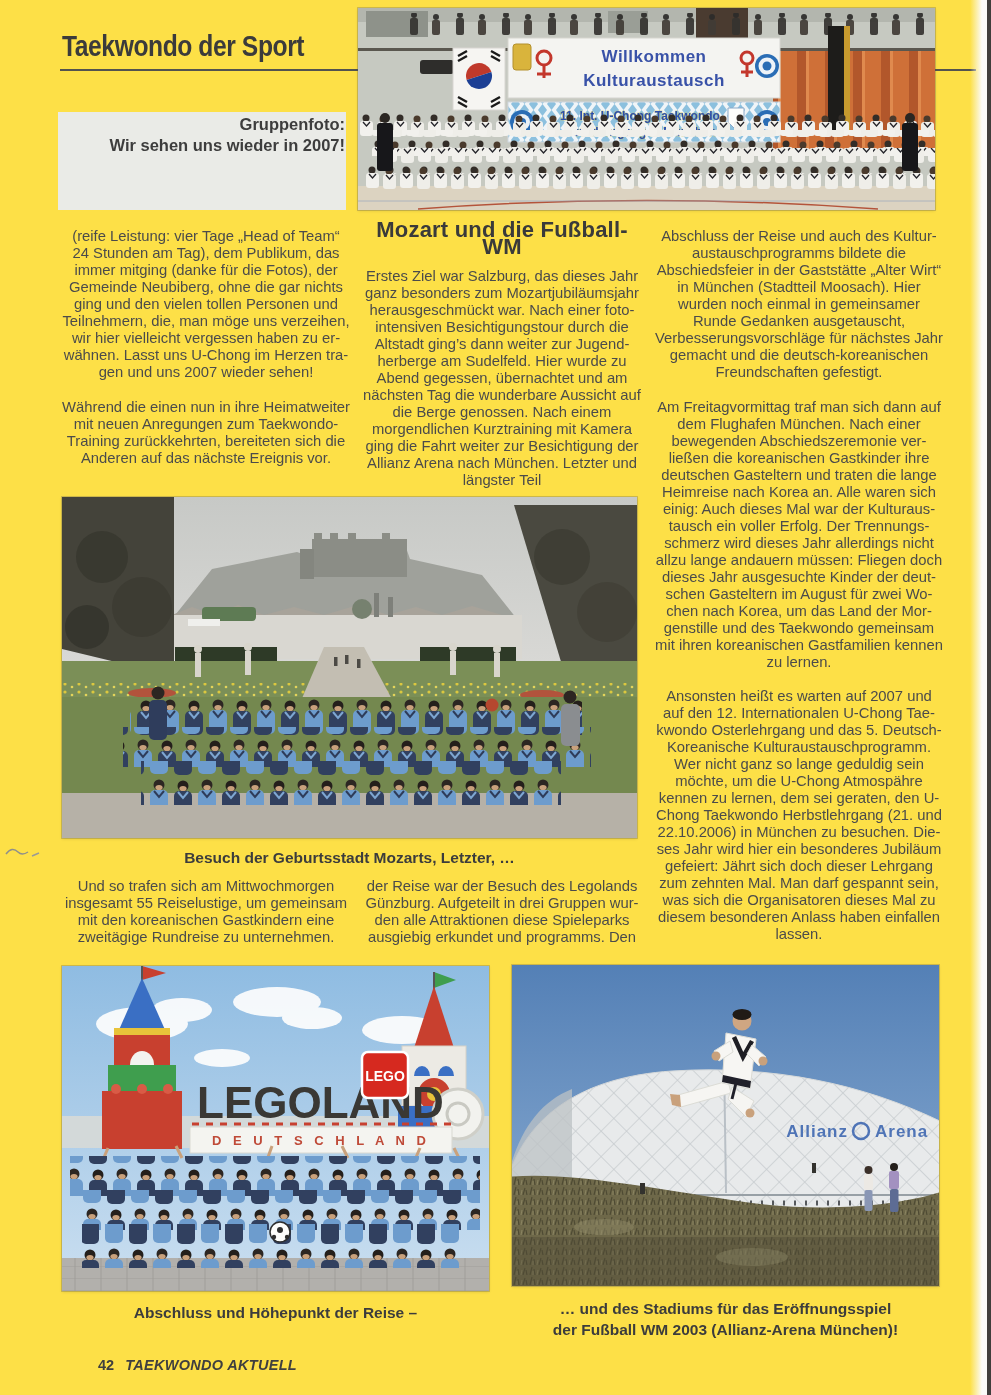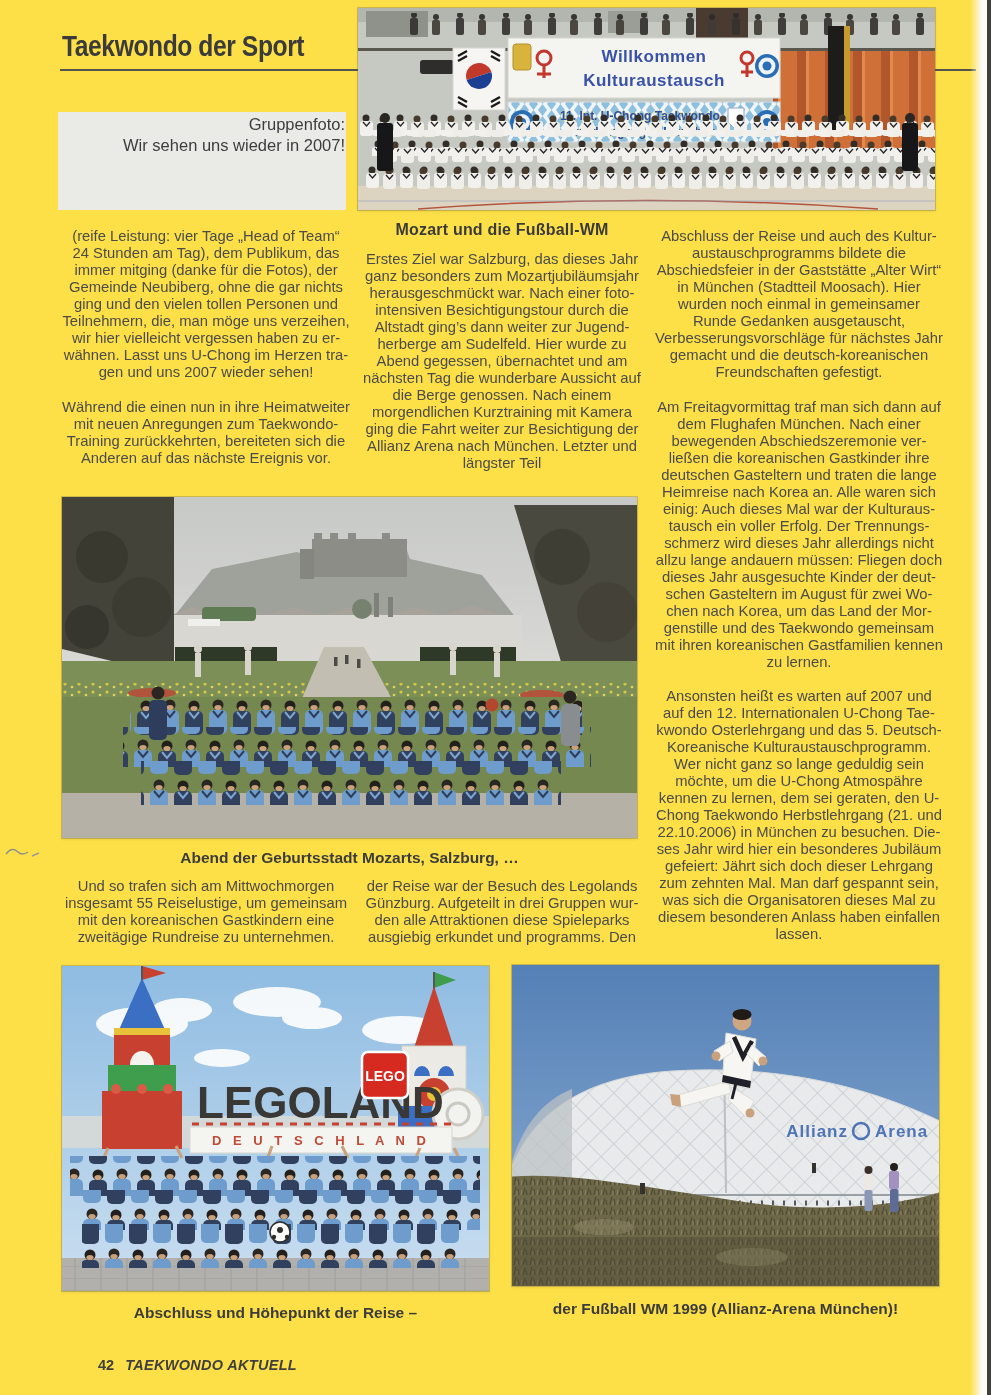"Gruppenfoto:" .top-caption { font-weight: normal -> bold }
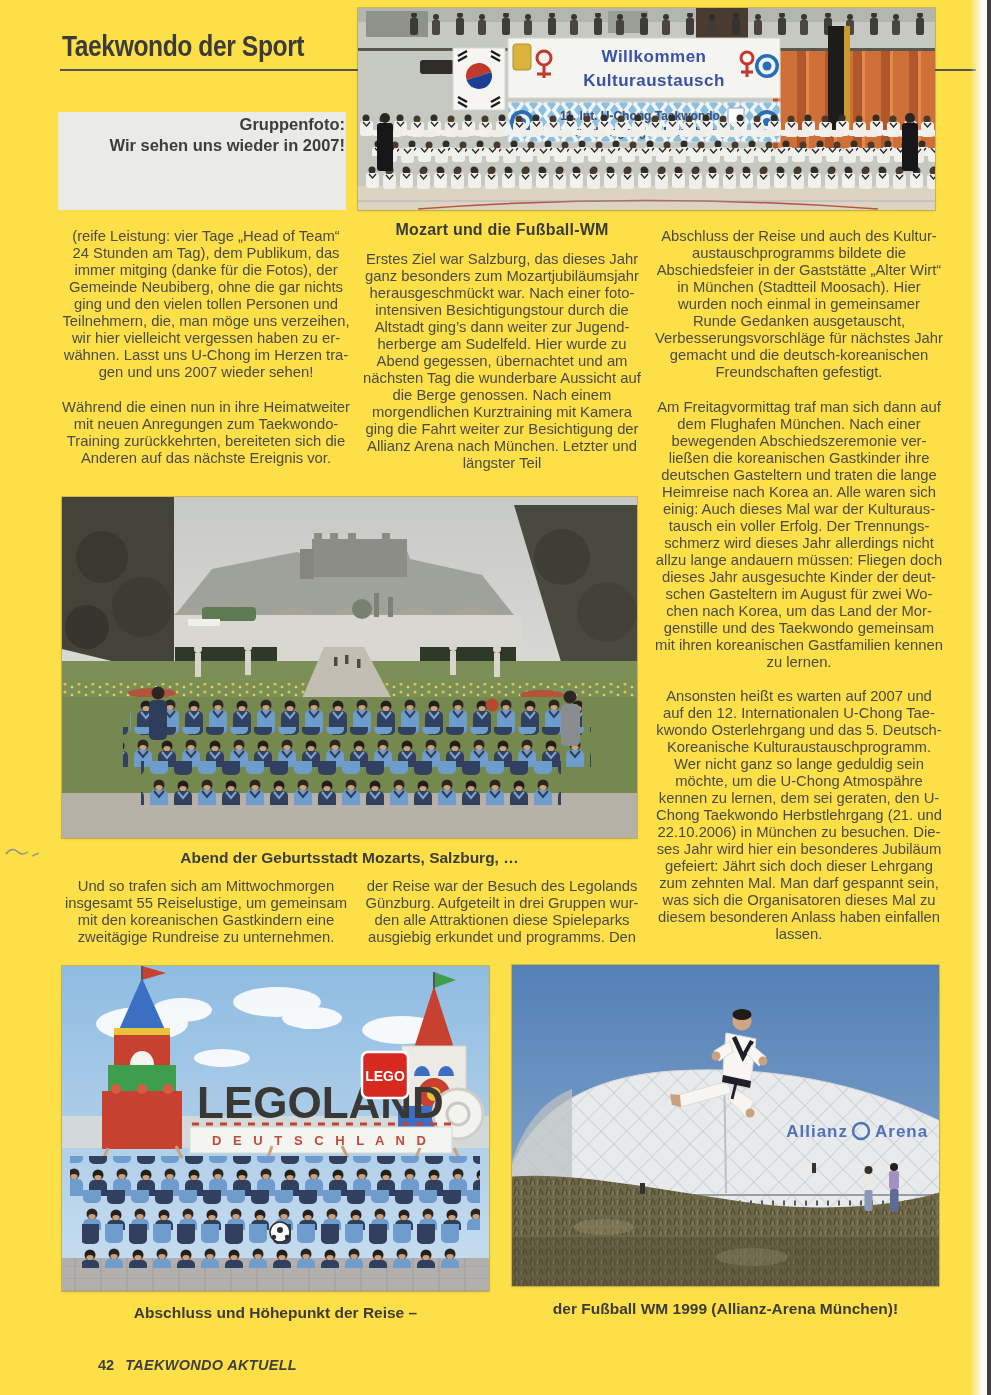"Mozart und die Fußball-WM" .col-heading { font-size: 16px -> 22px }
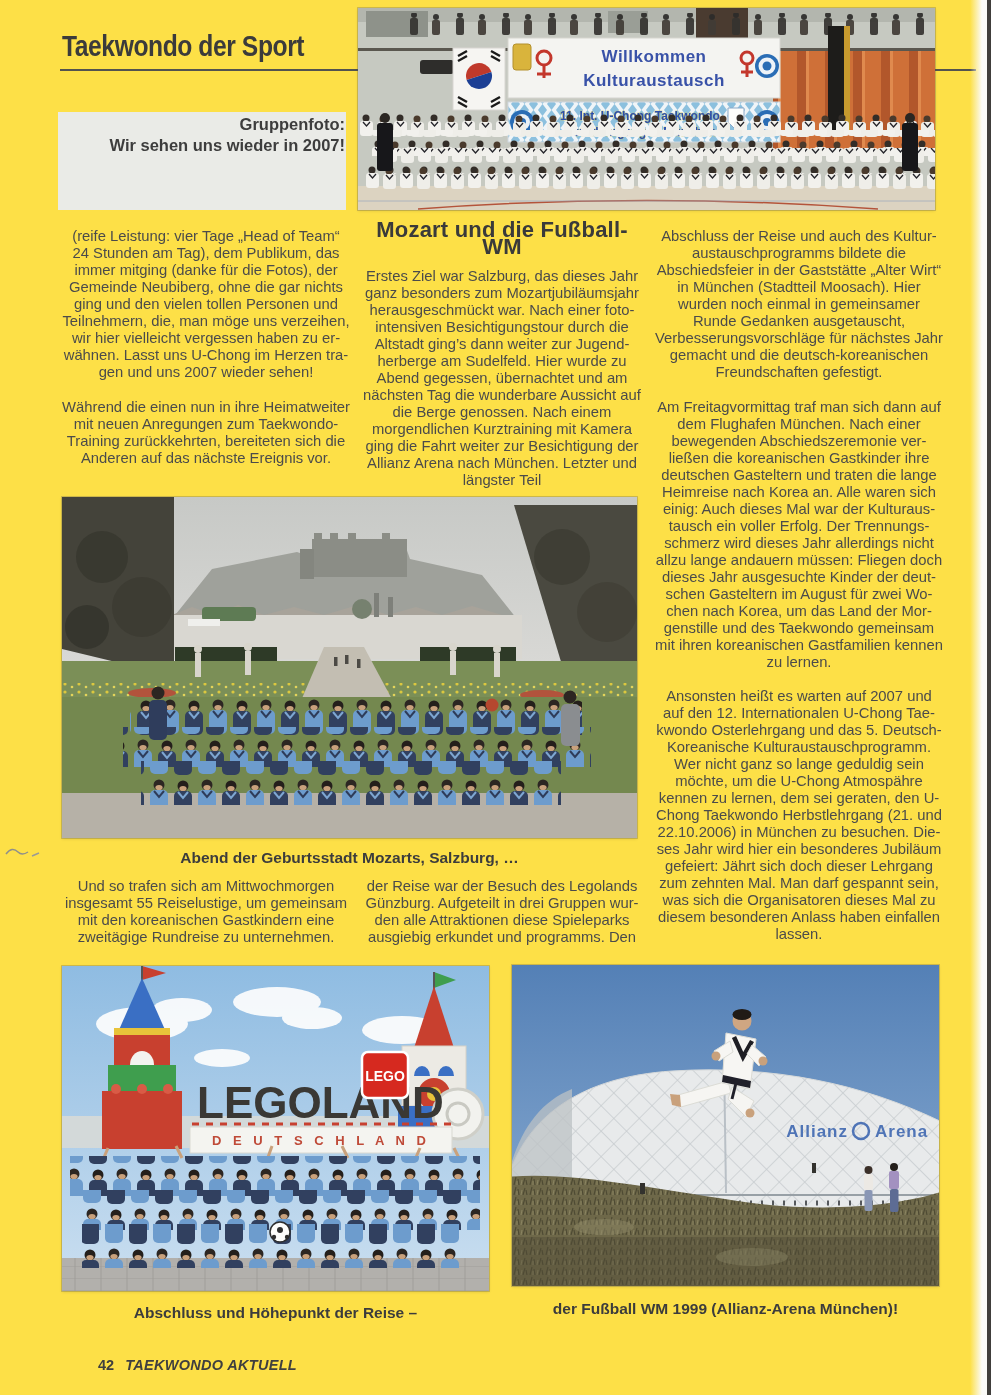"Abend der Geburtsstadt Mozarts," div.caption { text: Abend der Geburtsstadt Mozarts, Salzburg -> Besuch der Geburtsstadt Mozarts, Letzter }
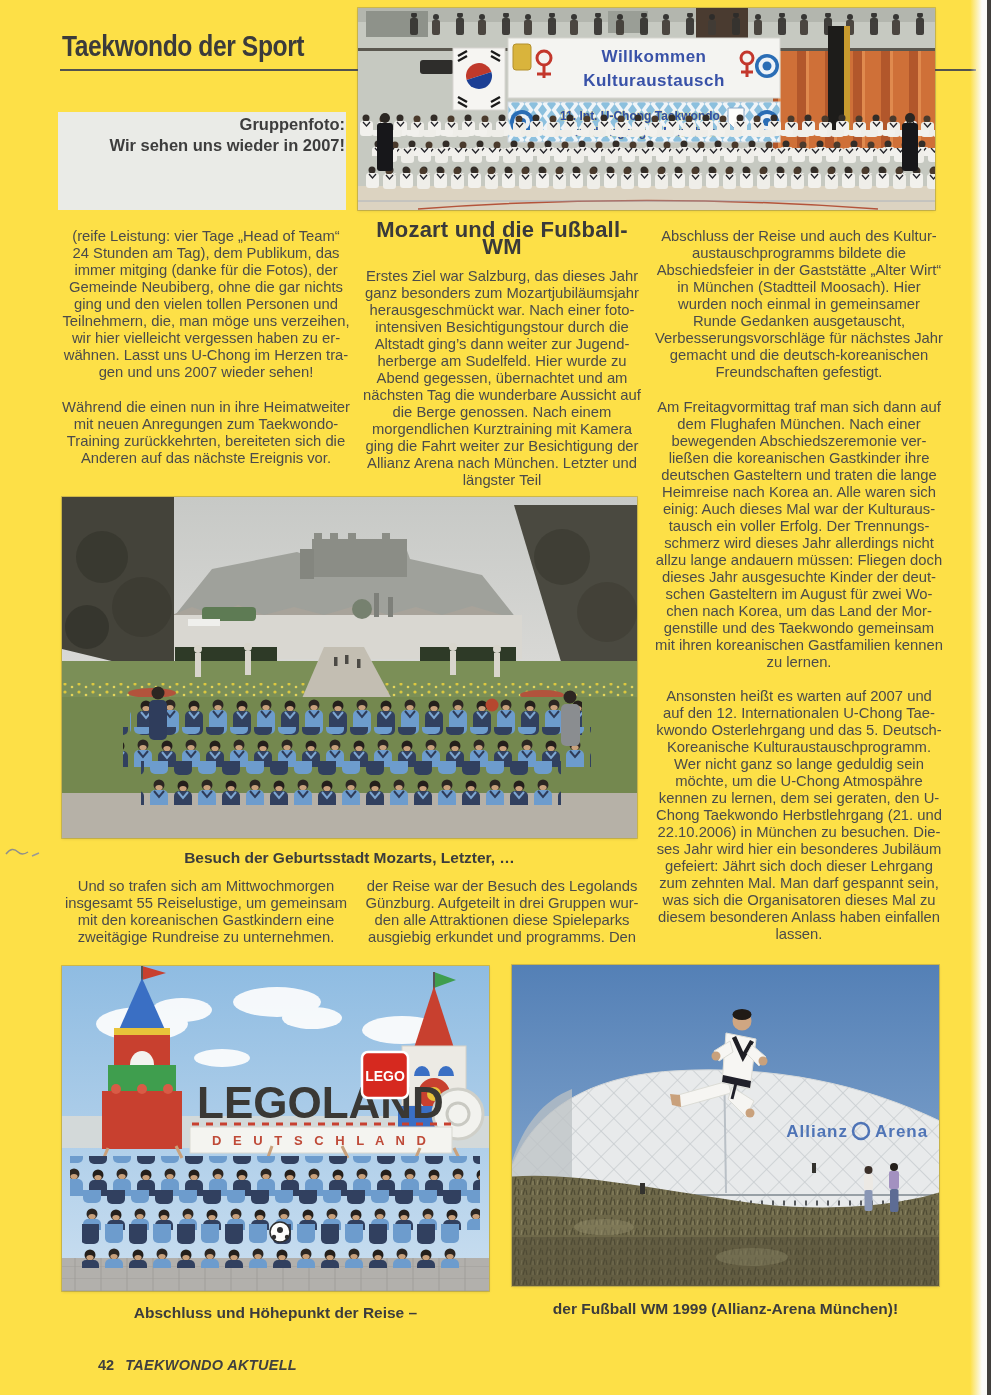"… und des Stadiums für" div { html: none -> <div>… und des Stadiums für das Eröffnungsspiel</div> }
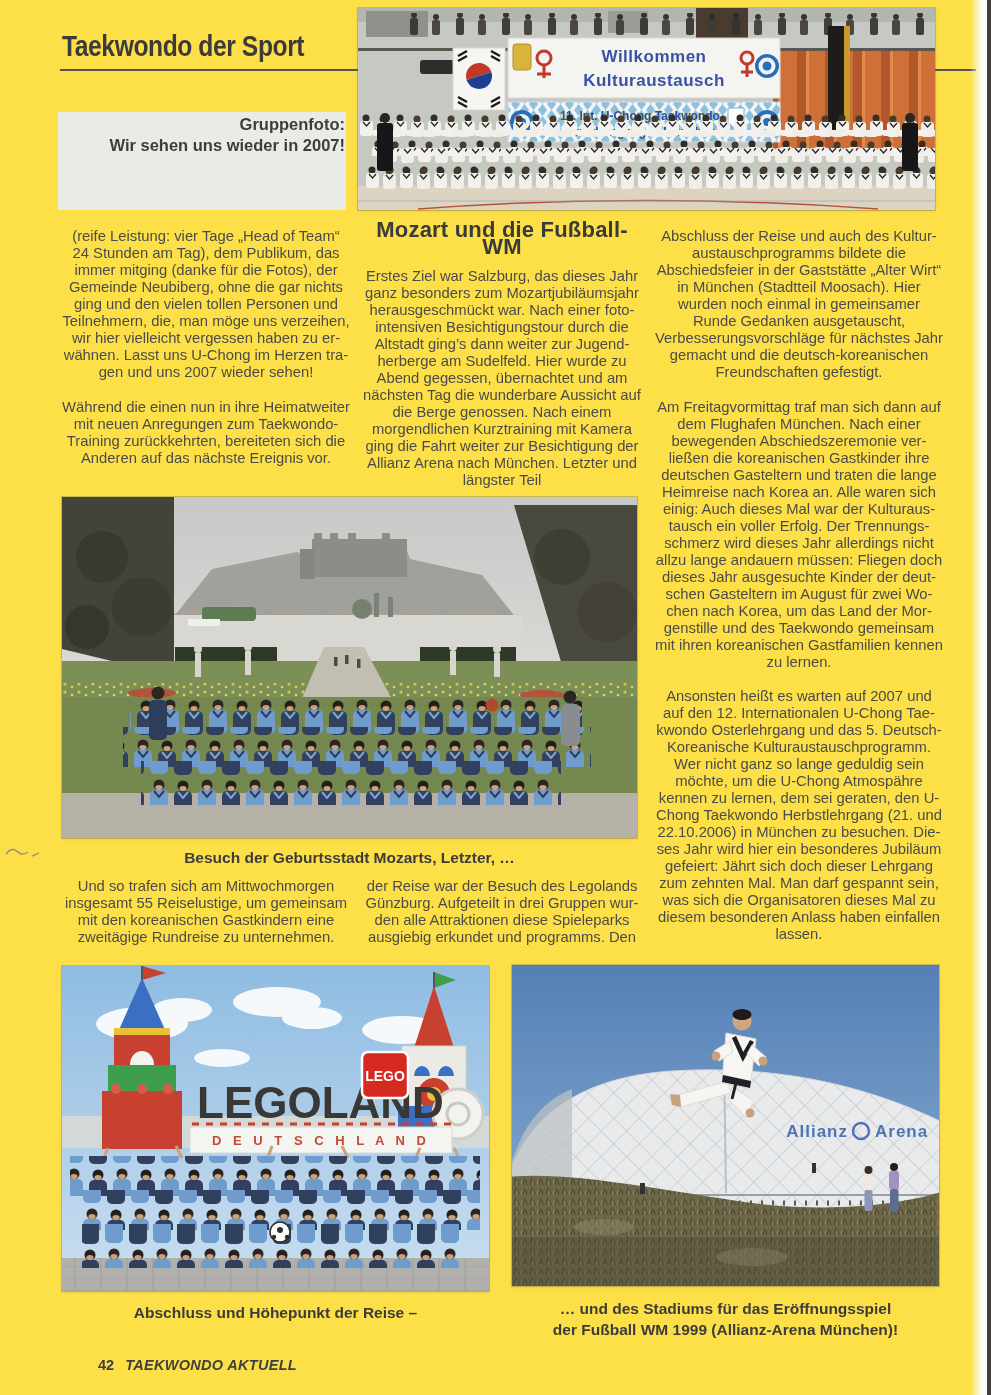"der Fußball WM 1999 (Allianz-Arena" div { text: 1999 -> 2003 }
